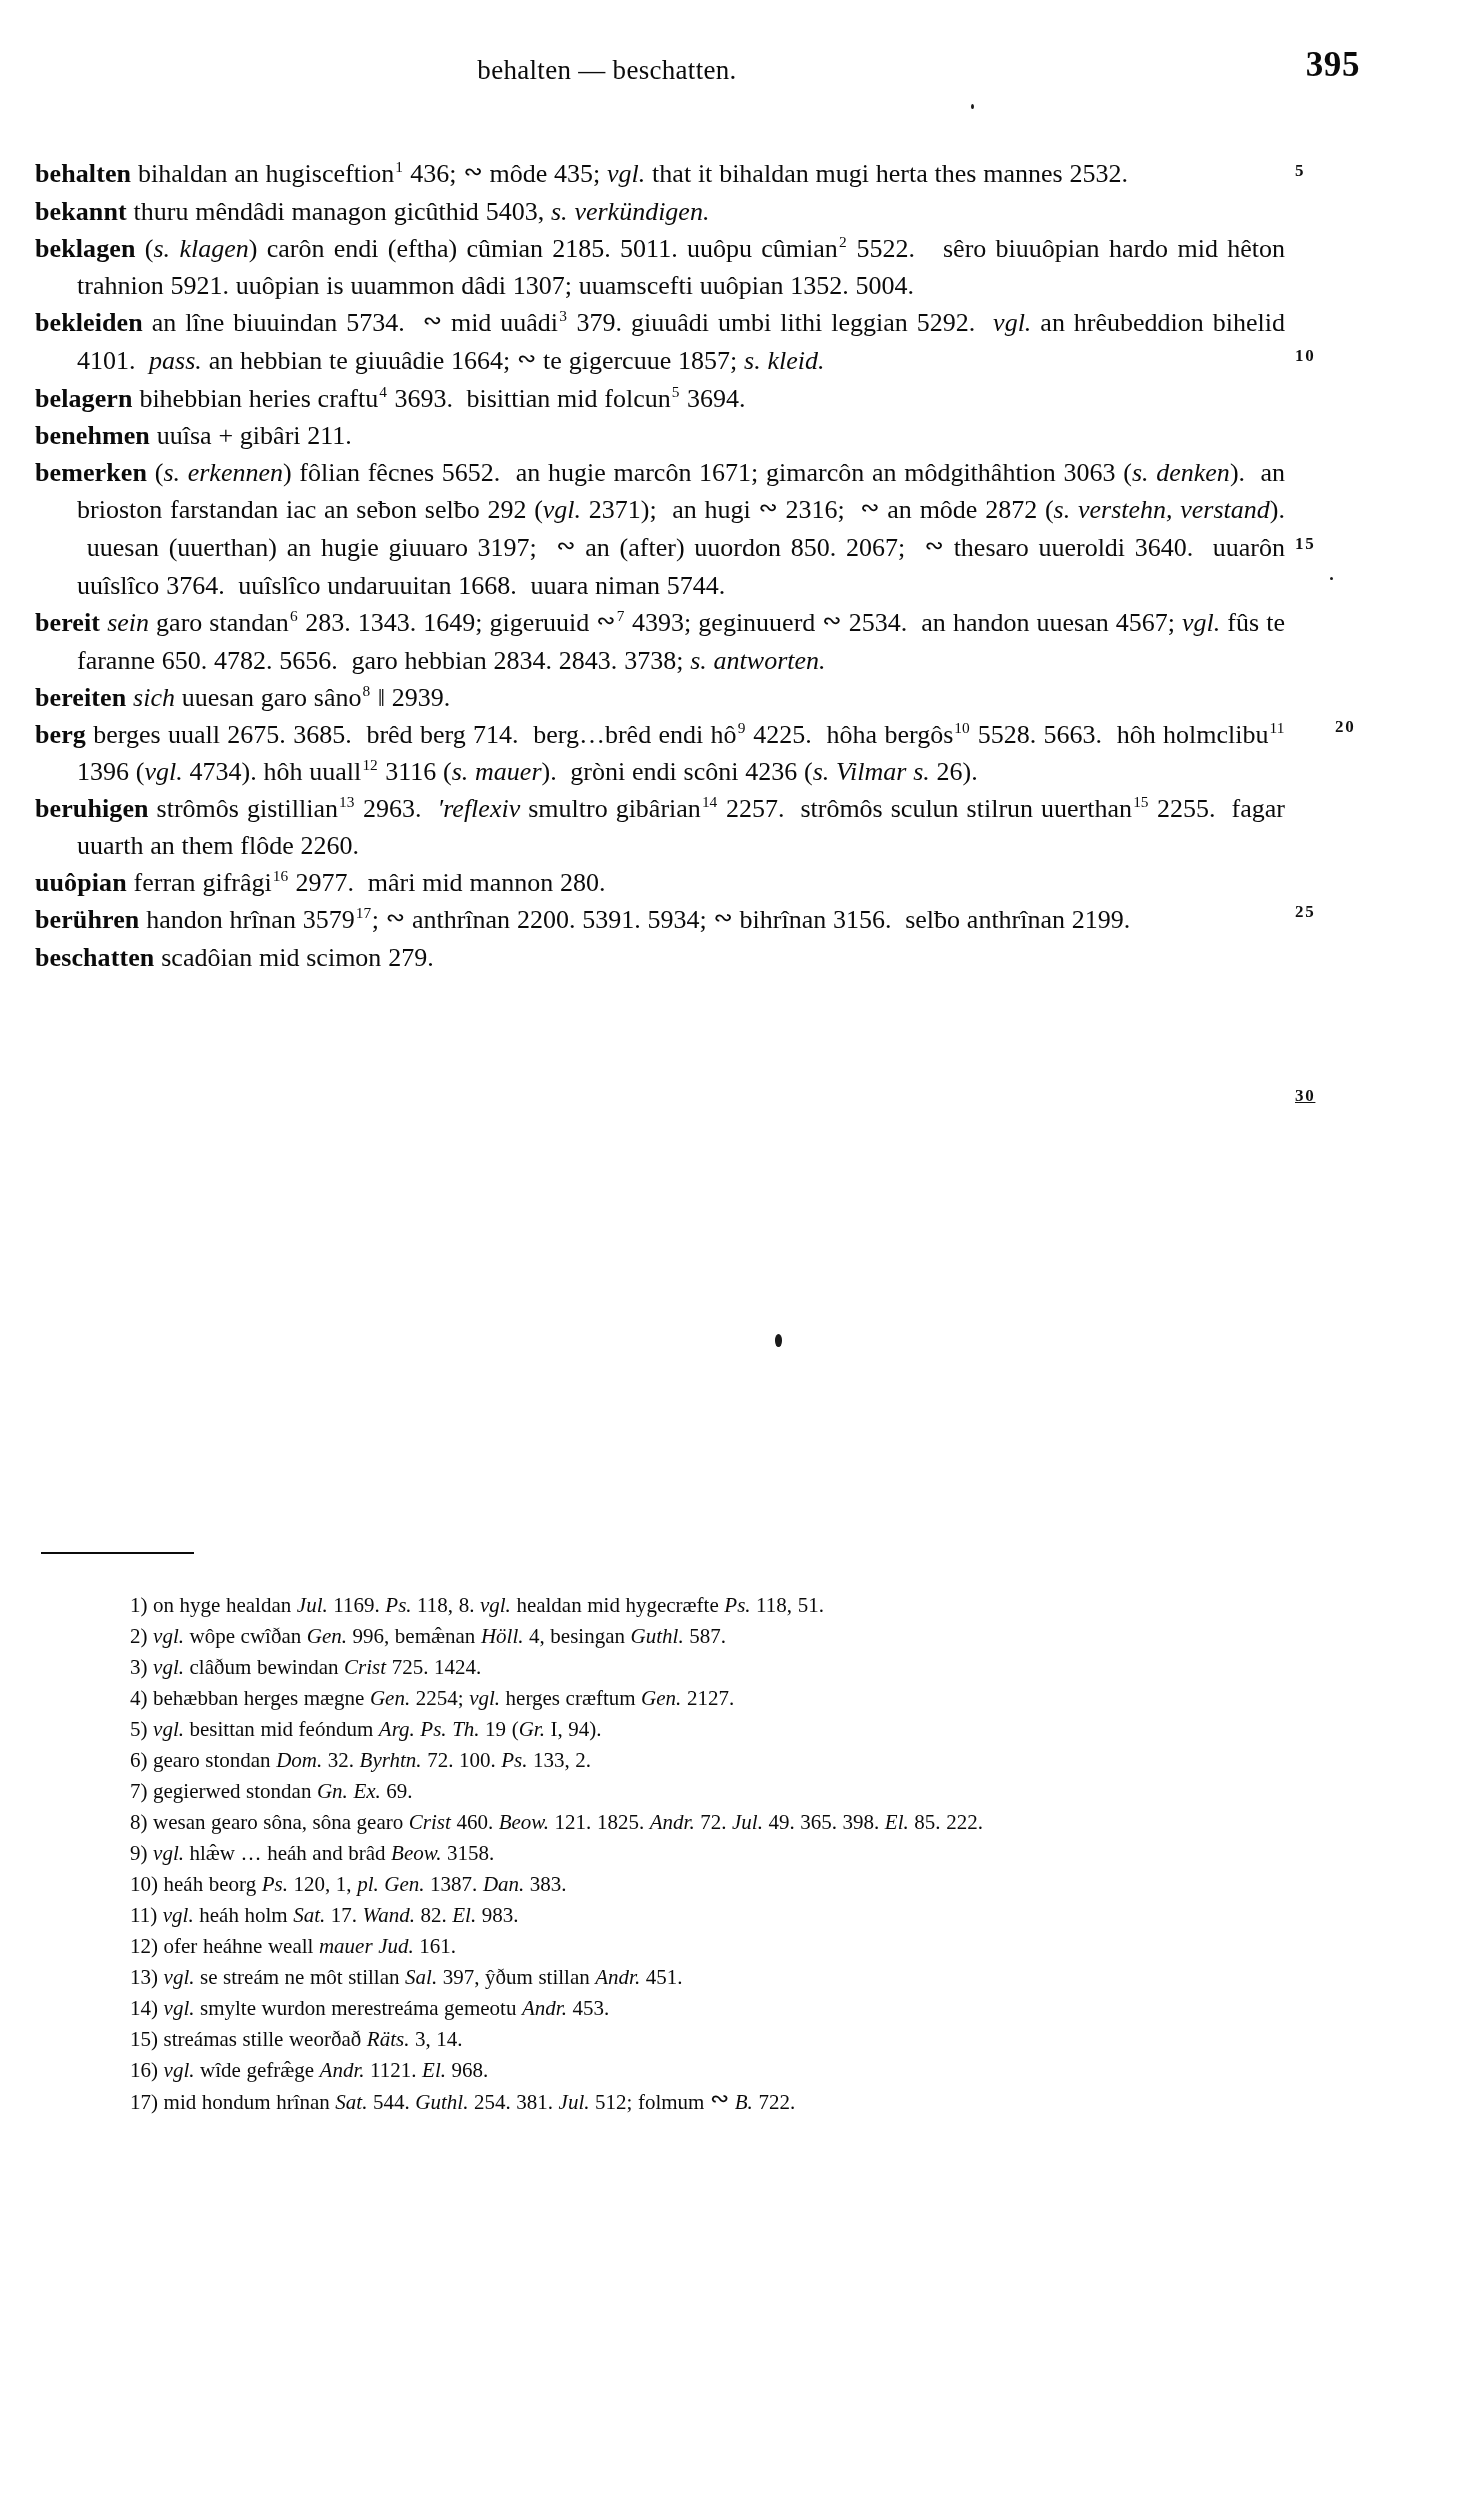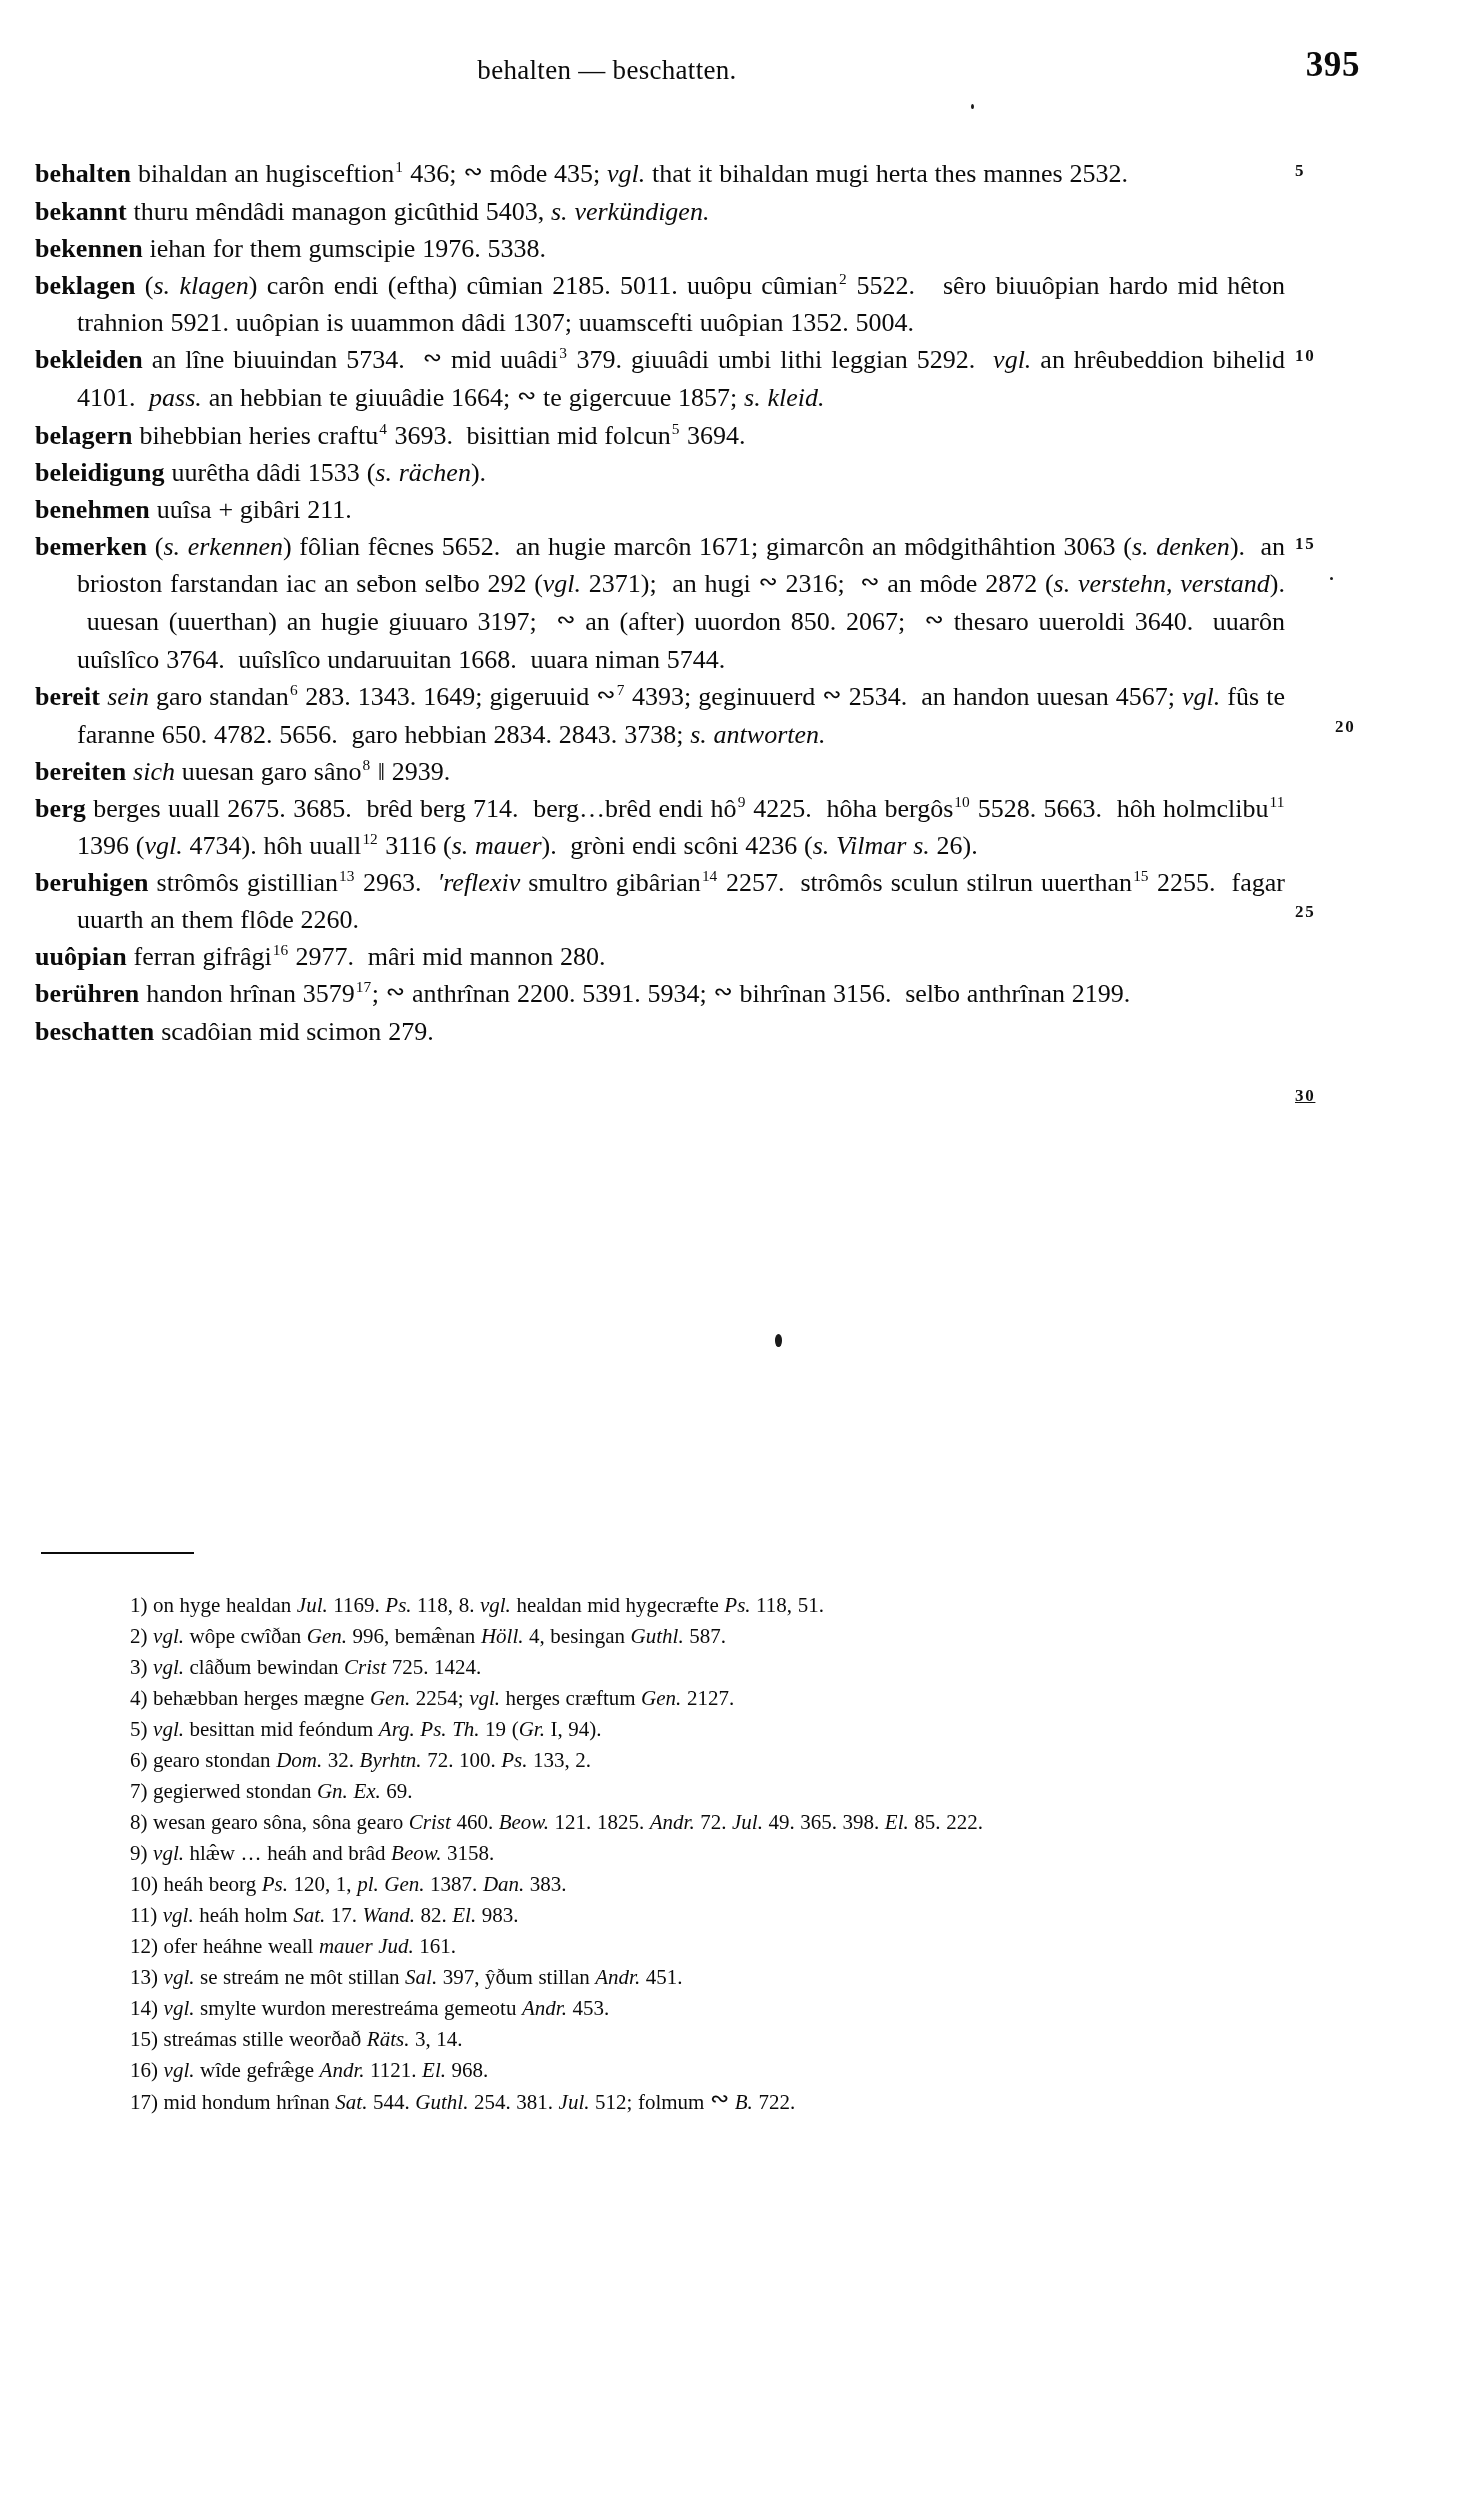"bekennen iehan for them gumscipie" p.entry { html: <p><span>bekennen</span> iehan for them gumscipie 1976. 5338.</p> -> none }
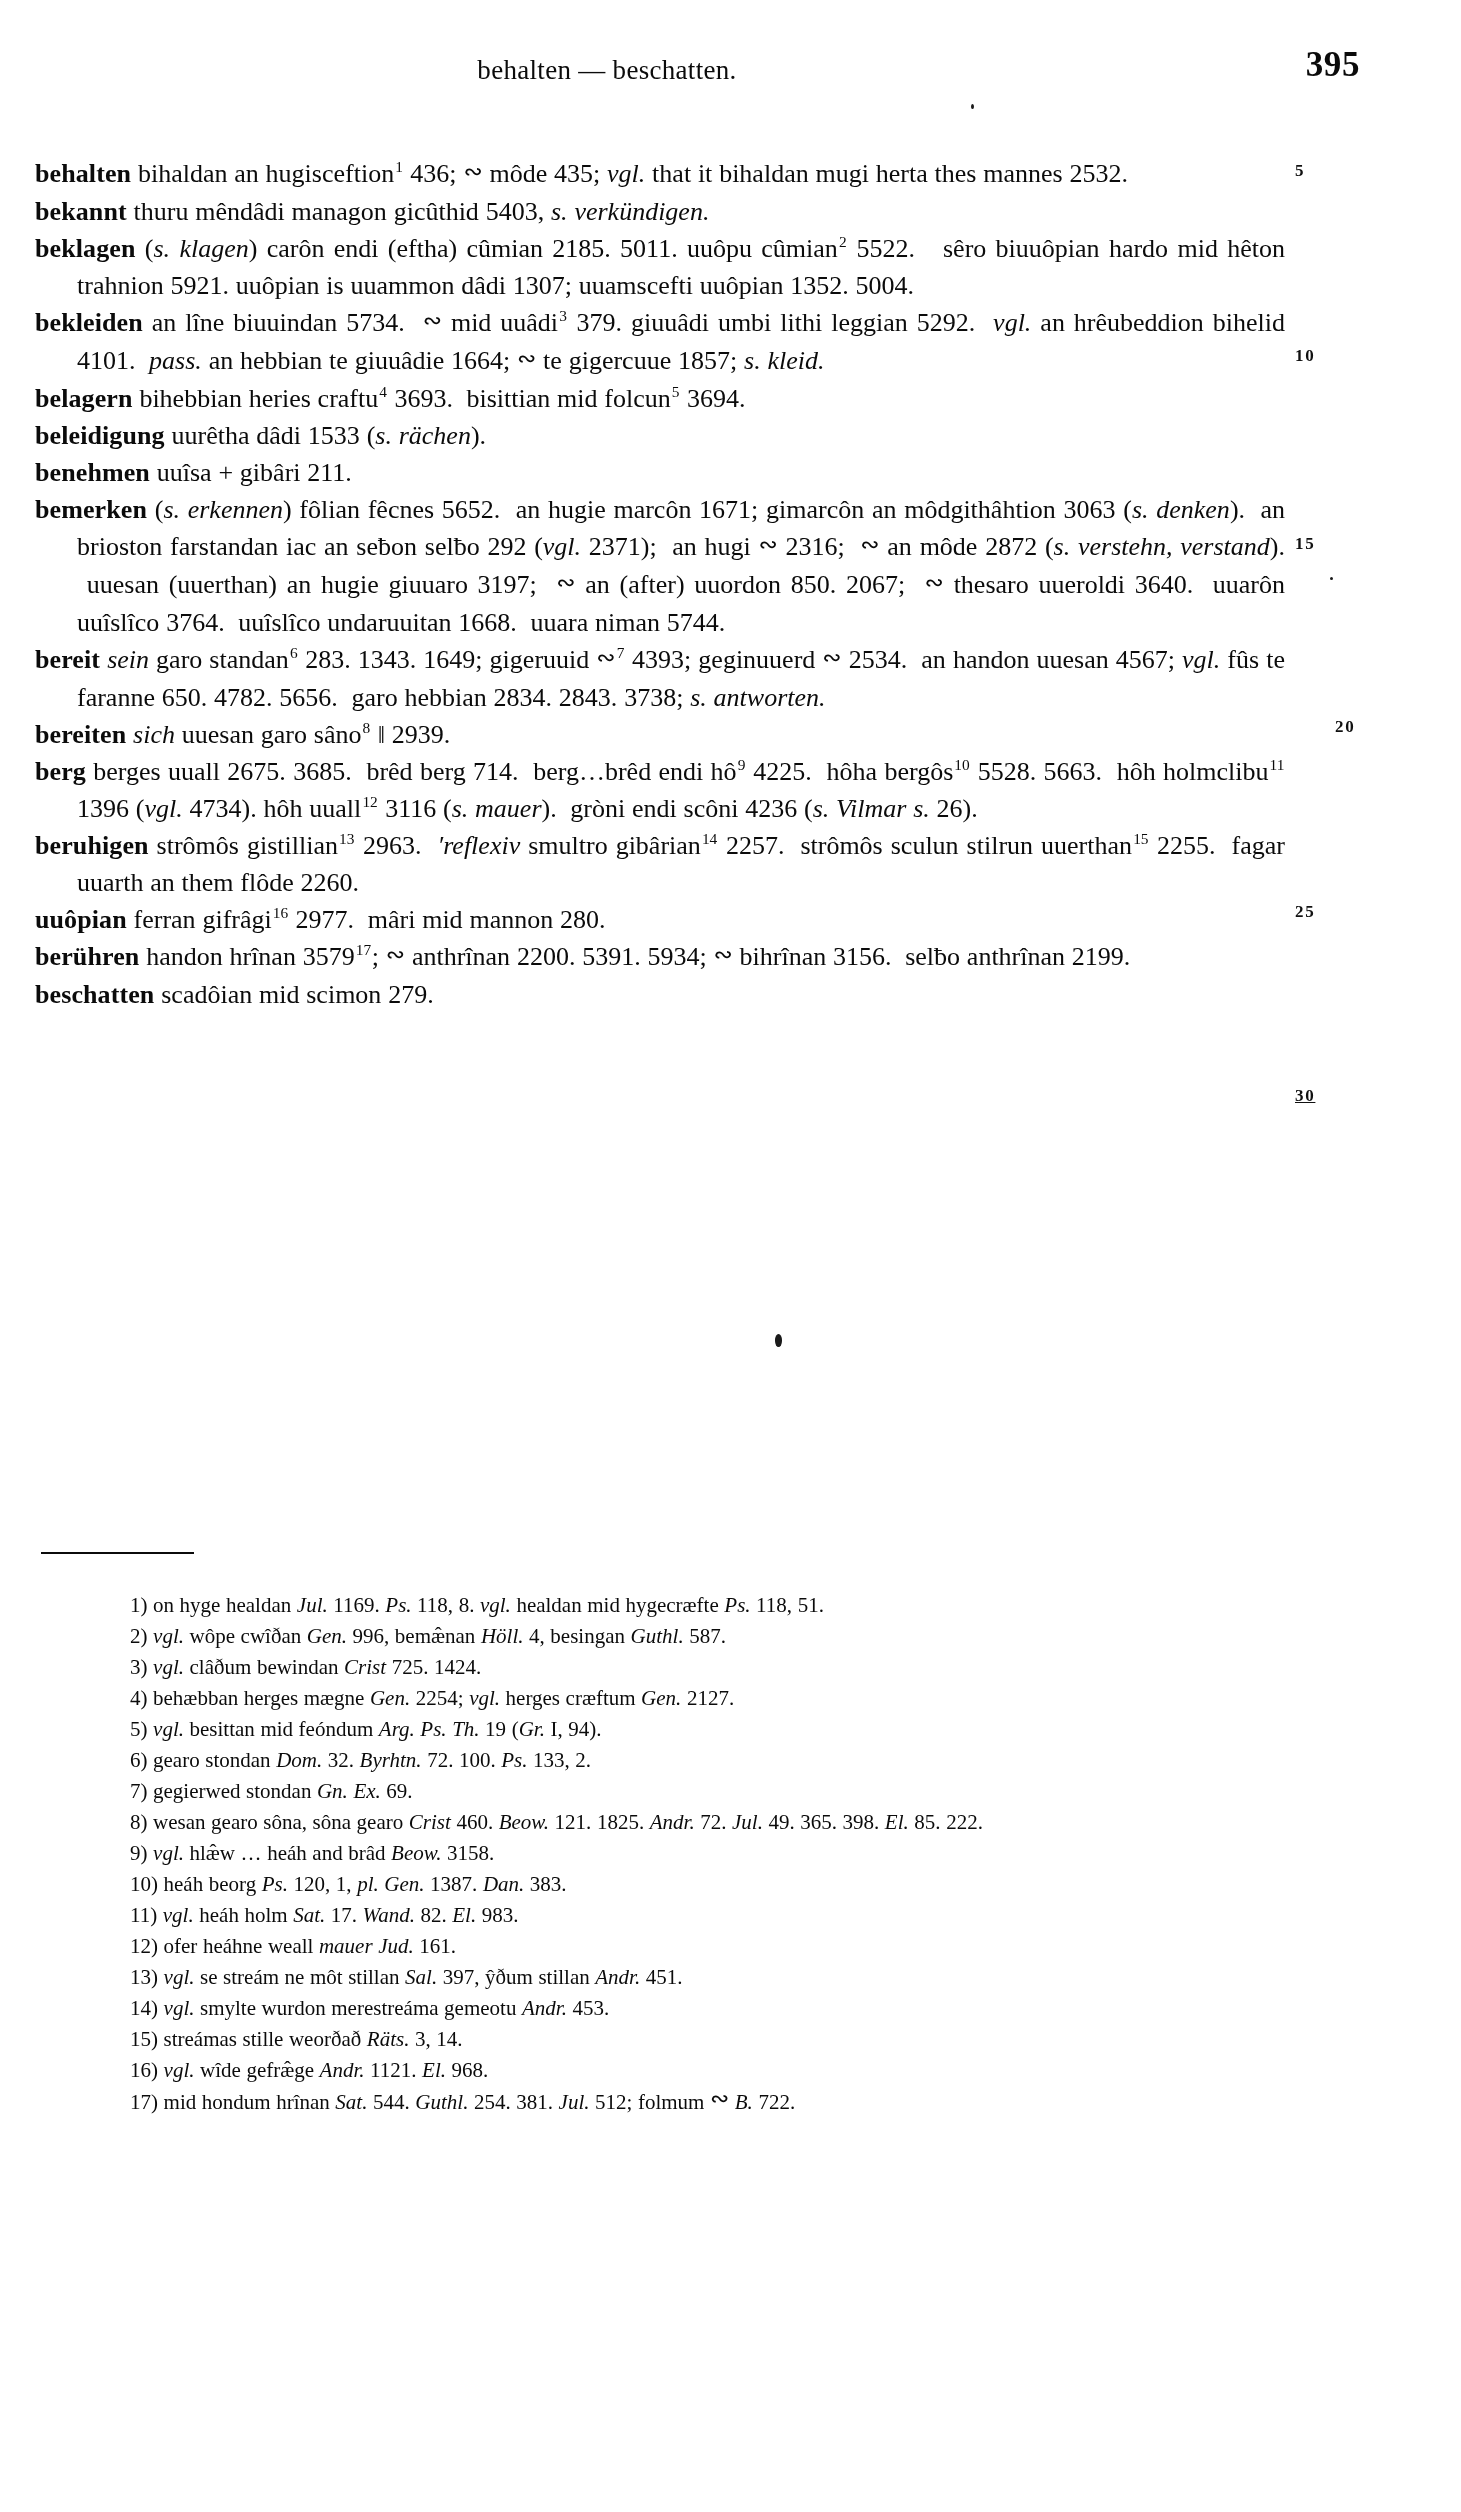"beleidigung uurêtha dâdi 1533 (s." p.entry { html: <p><span>beleidigung</span> uurêtha dâdi 1533 (<span>s. rächen</span>).</p> -> none }
